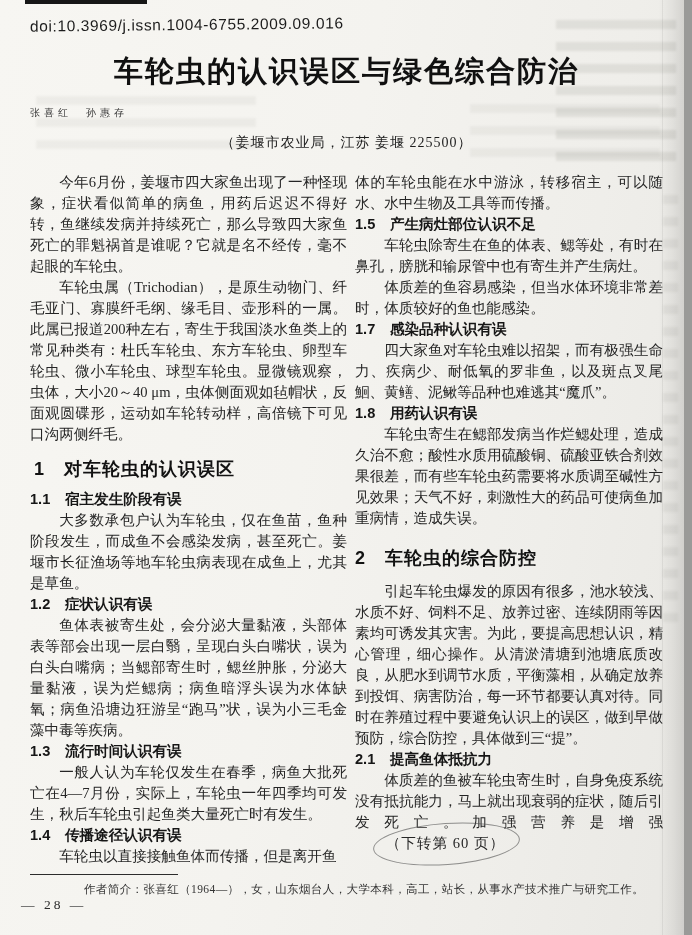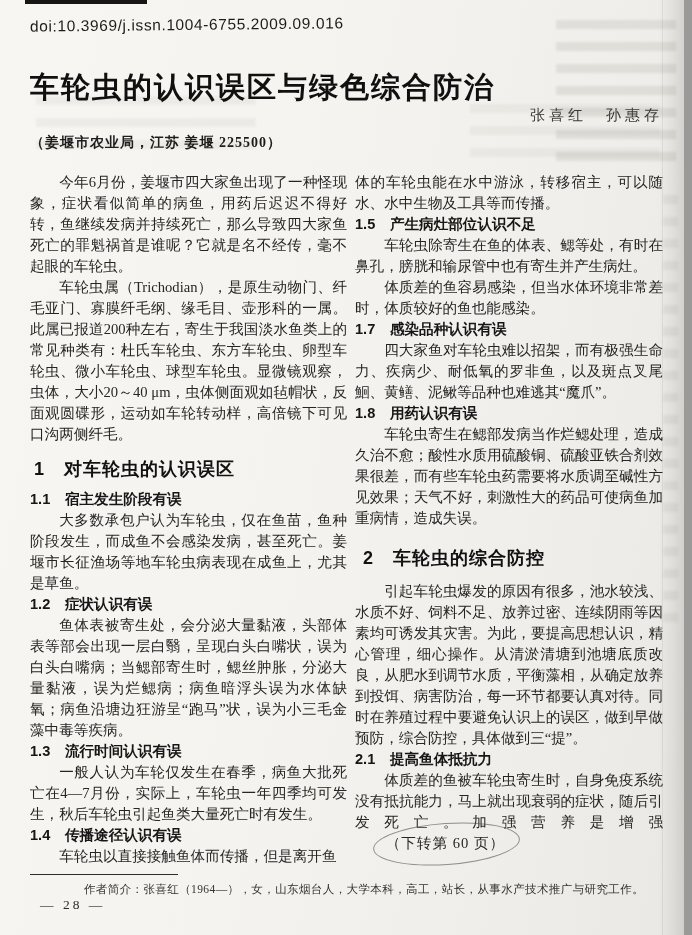"车轮虫的认识误区与绿色综合防治" .title { margin-top: 16px -> none; text-align: left -> center }
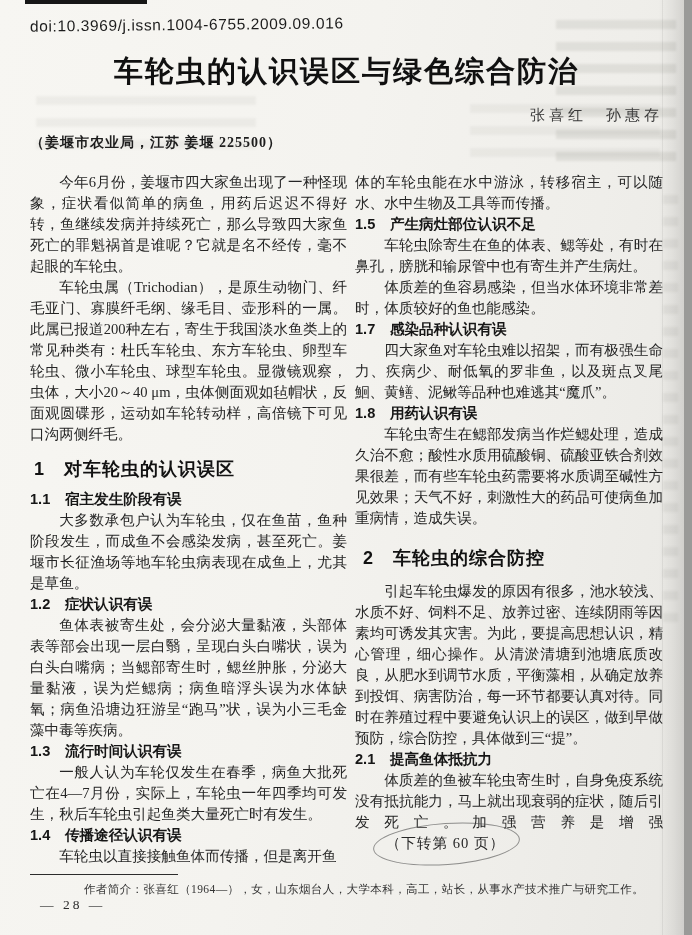"张喜红 孙惠存" .authors { font-size: 15px -> 10px; text-align: right -> left }
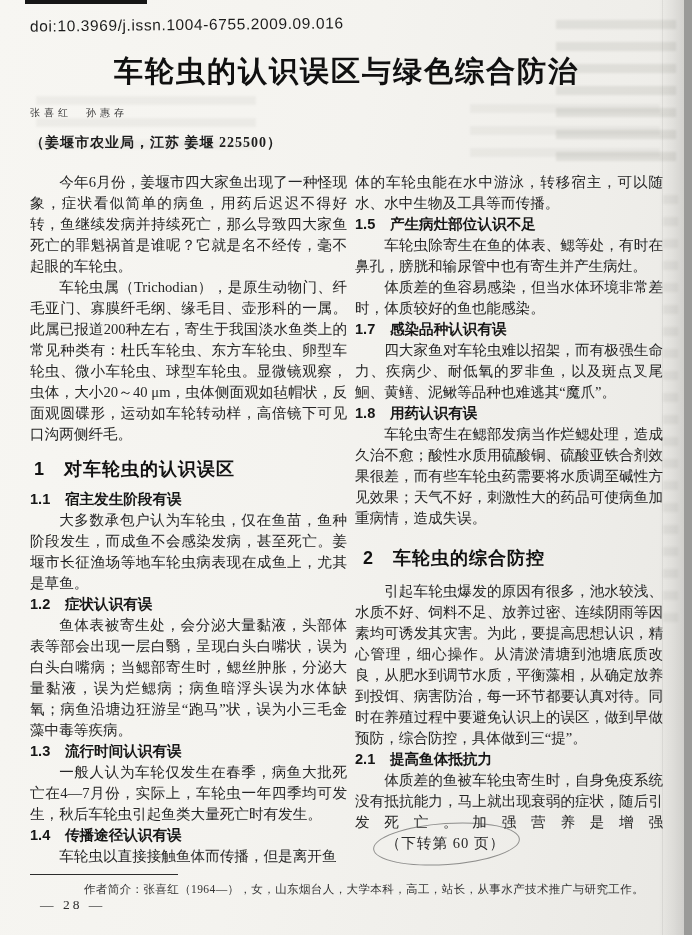"（姜堰市农业局，江苏 姜堰 225500）" .affiliation { font-weight: 700 -> 400; text-align: left -> center }
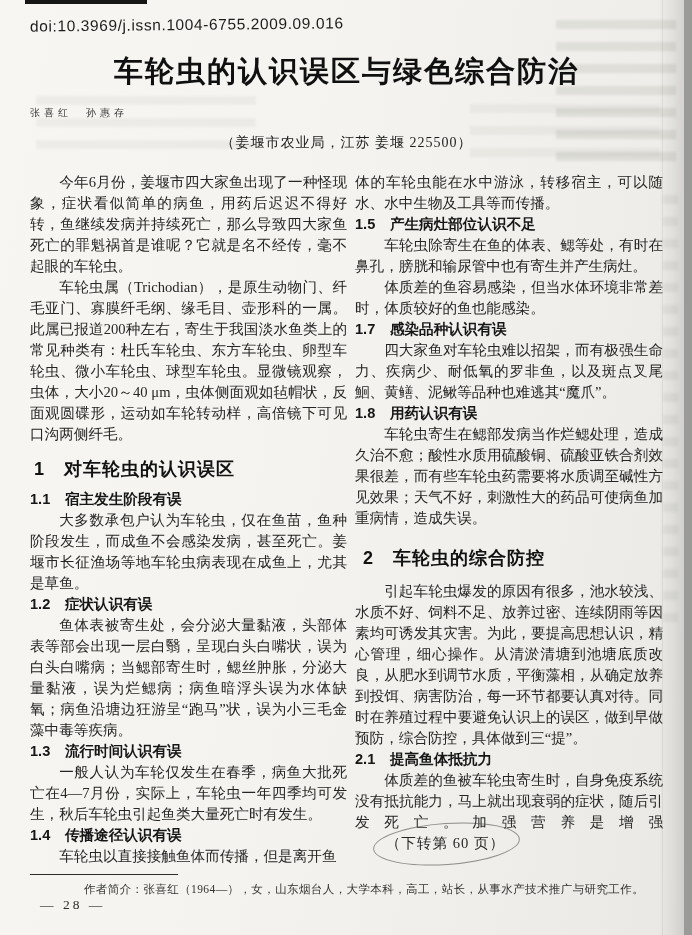"2 车轮虫的综合防控" .h-big2 { margin: 17px 8px 11px -> 17px 0 11px }
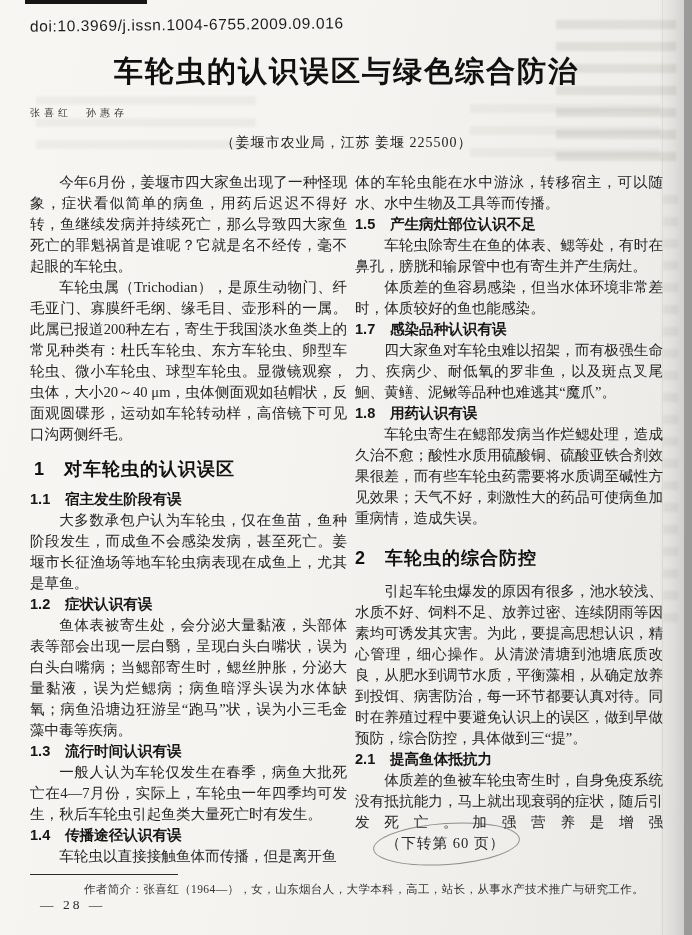"— 28 —" .pagenum { left: 40px -> 21px }
